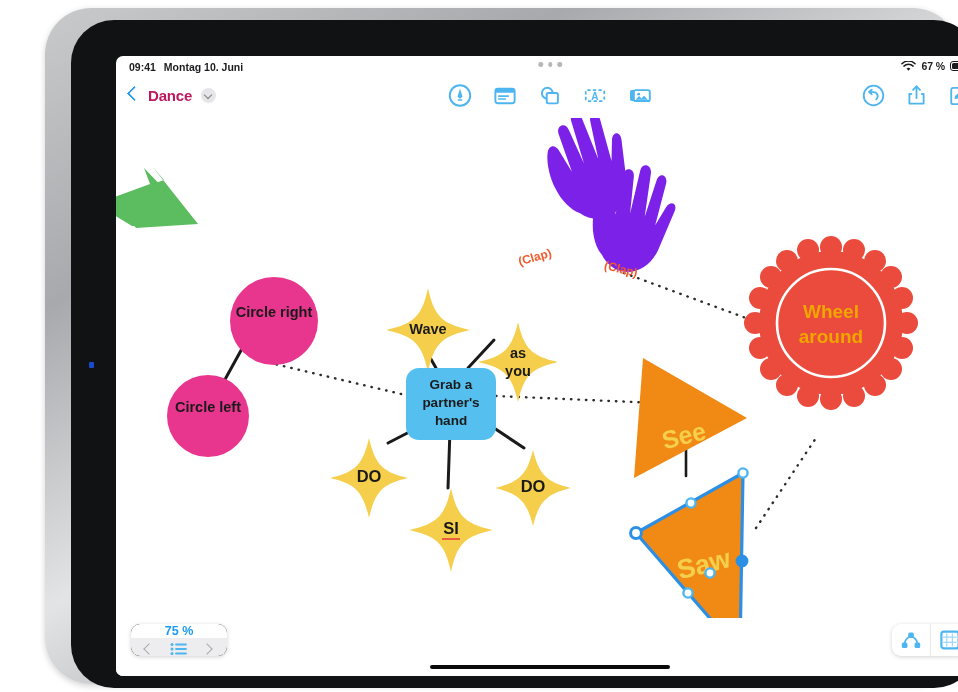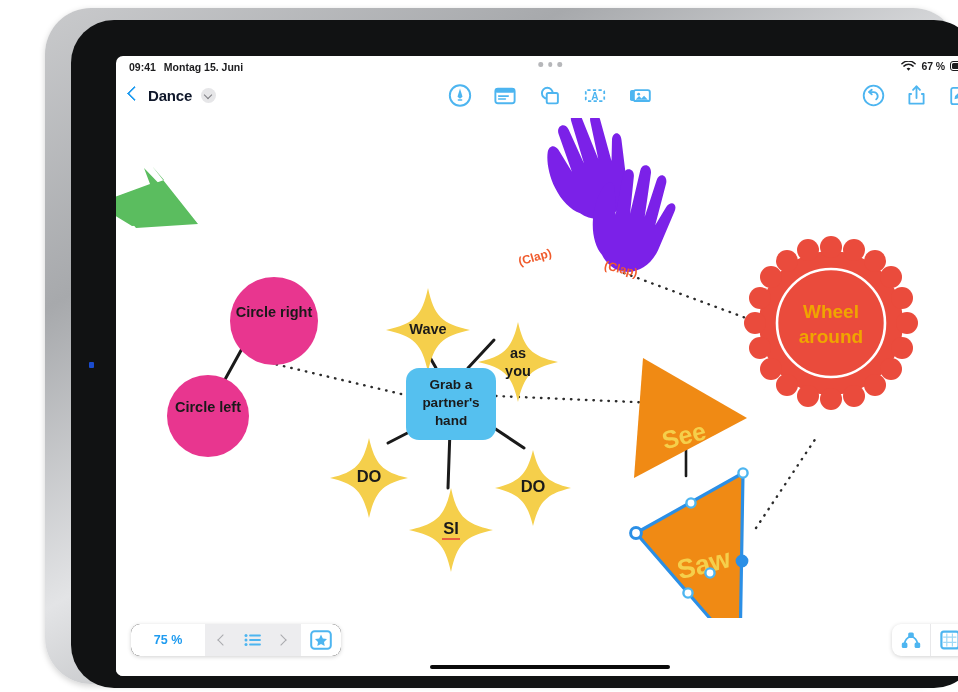"Montag 15. Juni" span { text: 15 -> 10 }
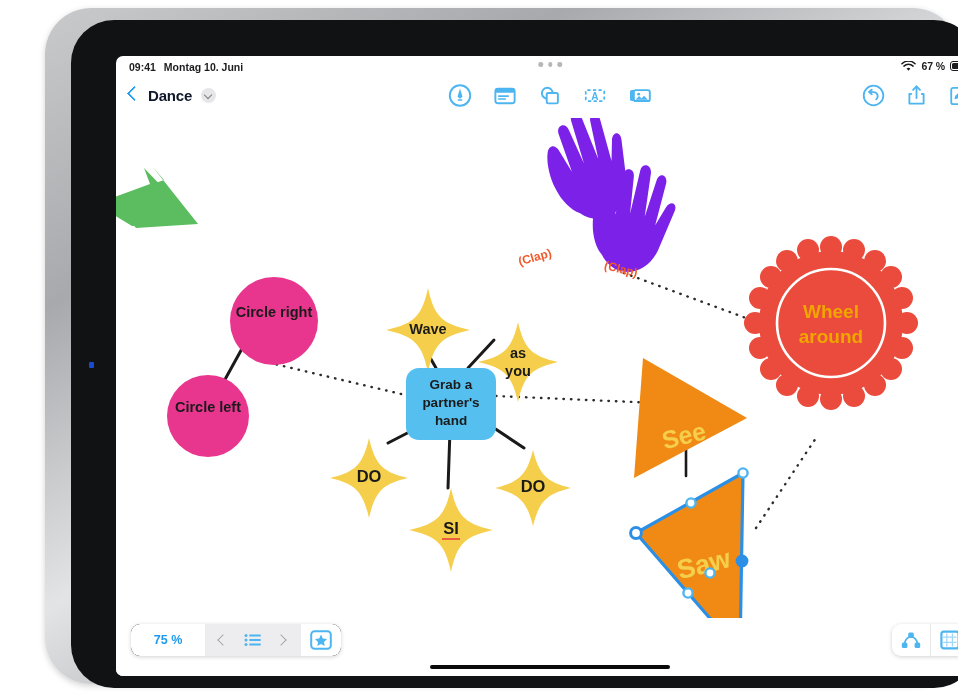"Dance" .doc-title { color: #0f172a -> #be185d }
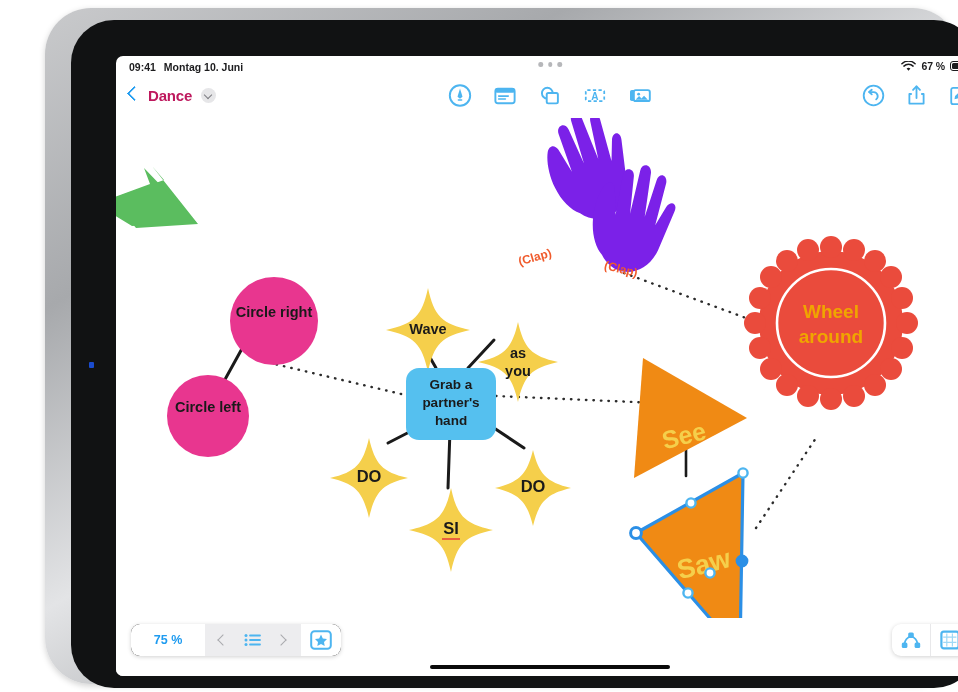"75 %" .zoomgroup { flex-direction: none -> column }
